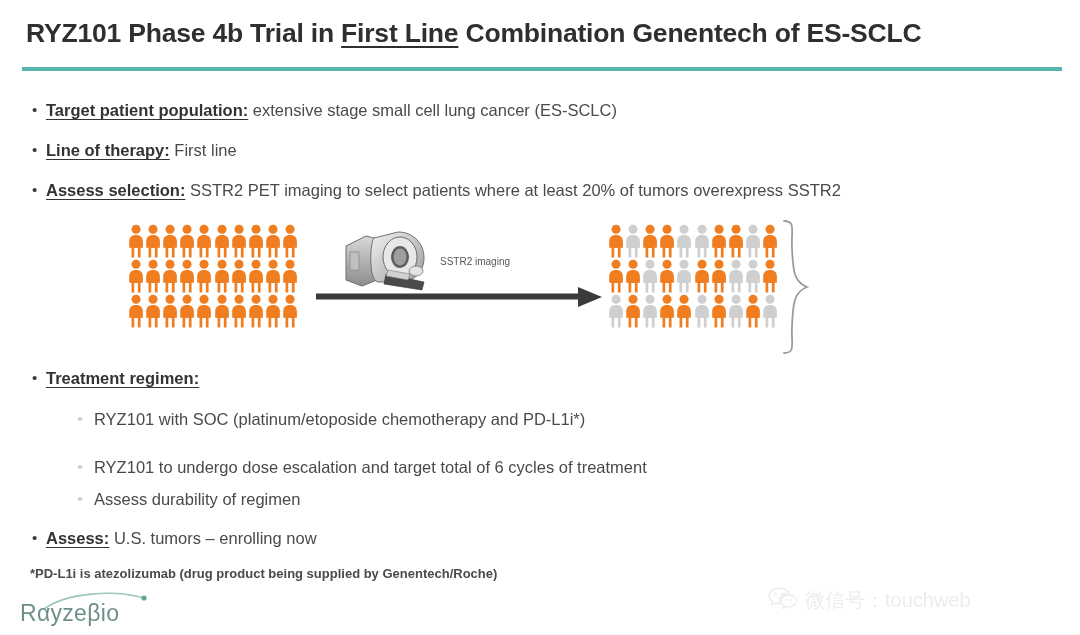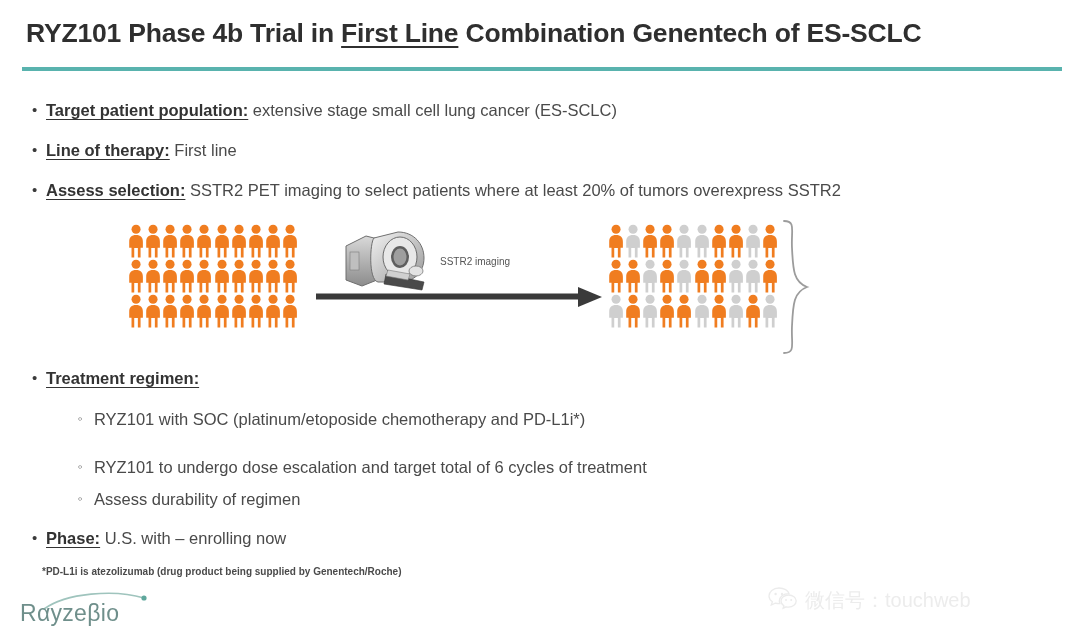"Phase:" span.lbl { text: Phase -> Assess }
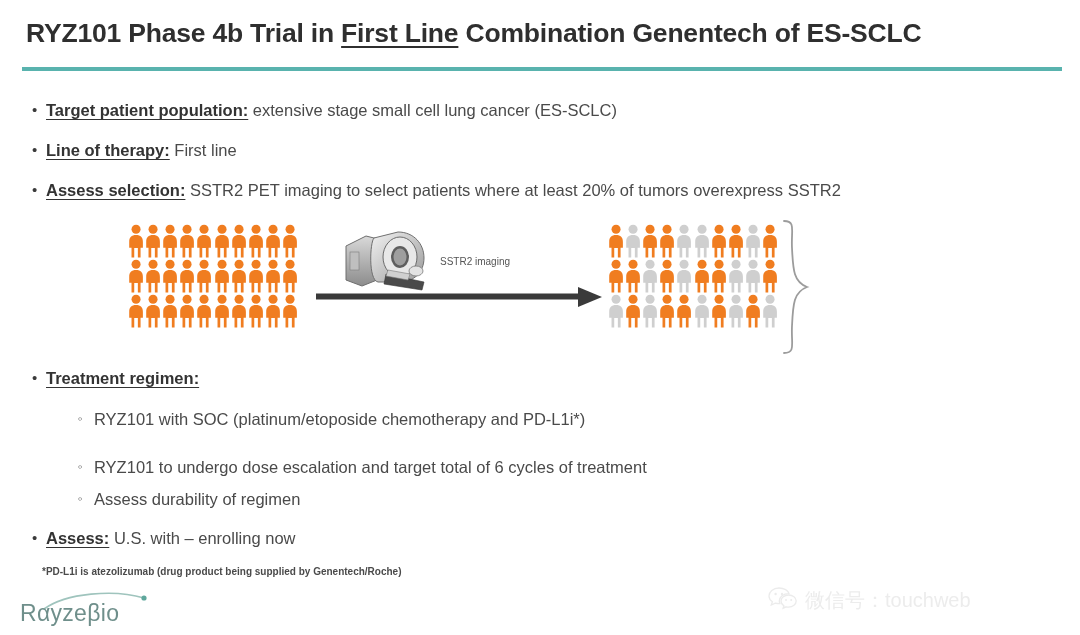"U.S. with – enrolling now" span.txt { text: with -> tumors }
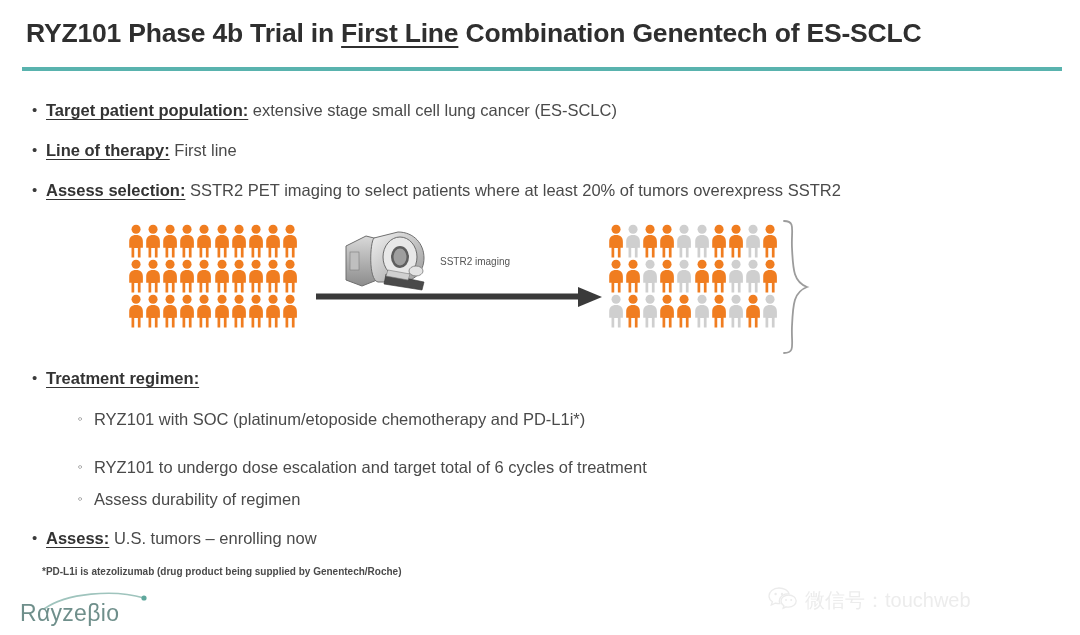"*PD-L1i is atezolizumab (drug product" .footnote { font-size: 10px -> 13px; left: 42px -> 30px }
